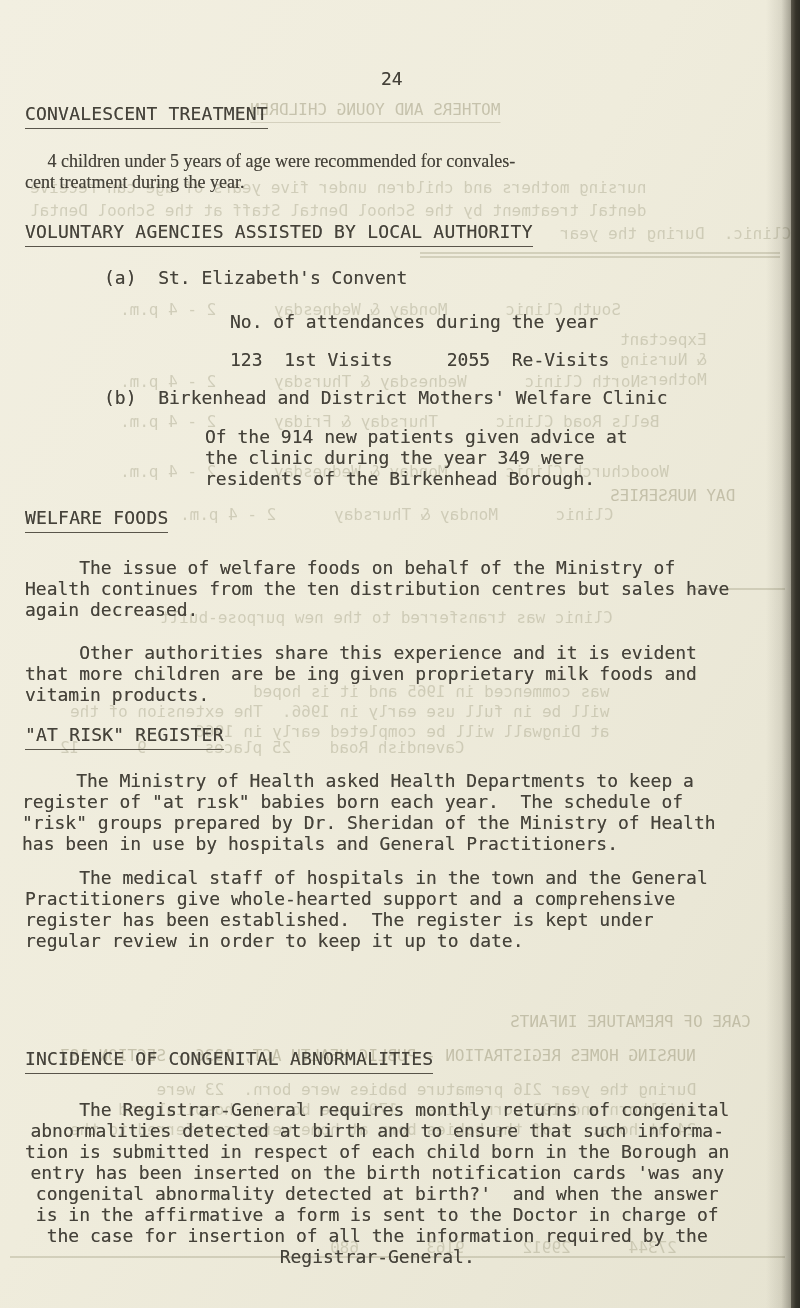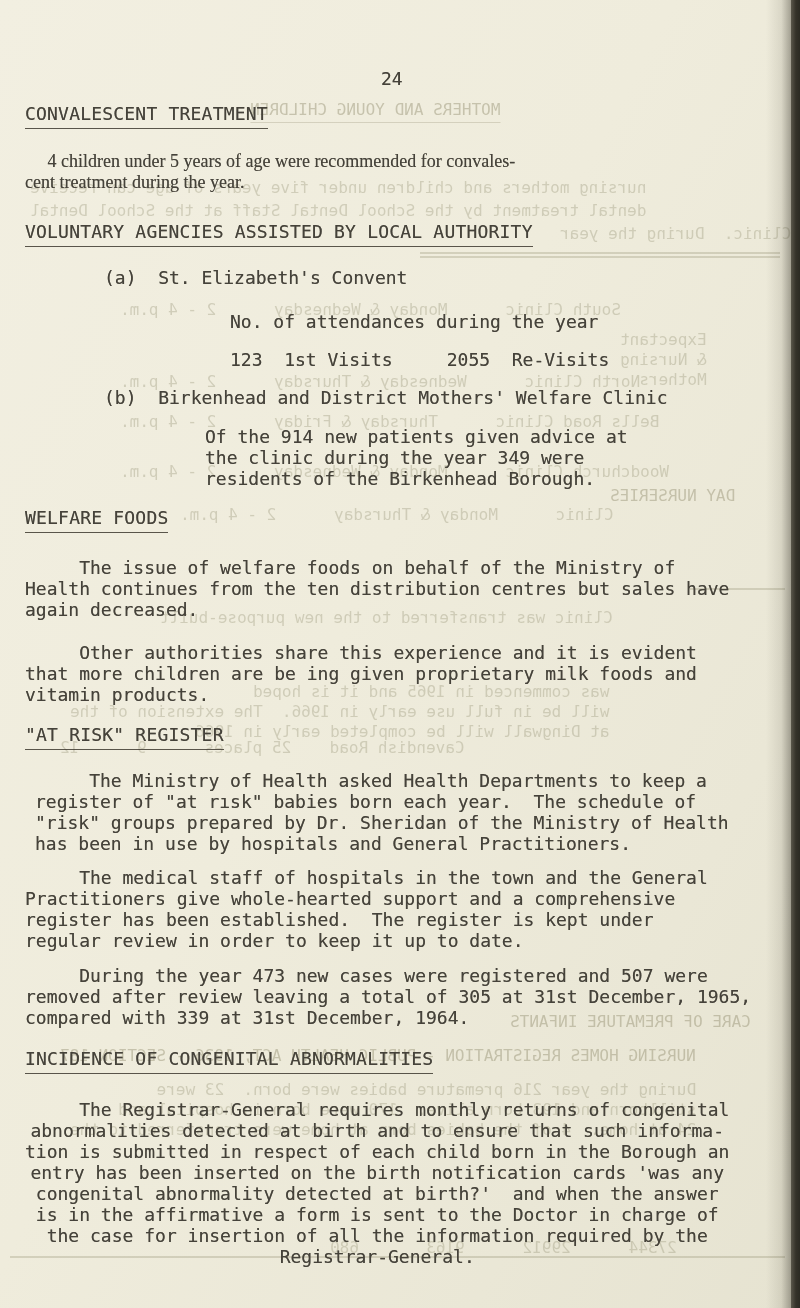"The Ministry of Health asked" div.txt { left: 35px -> 22px }
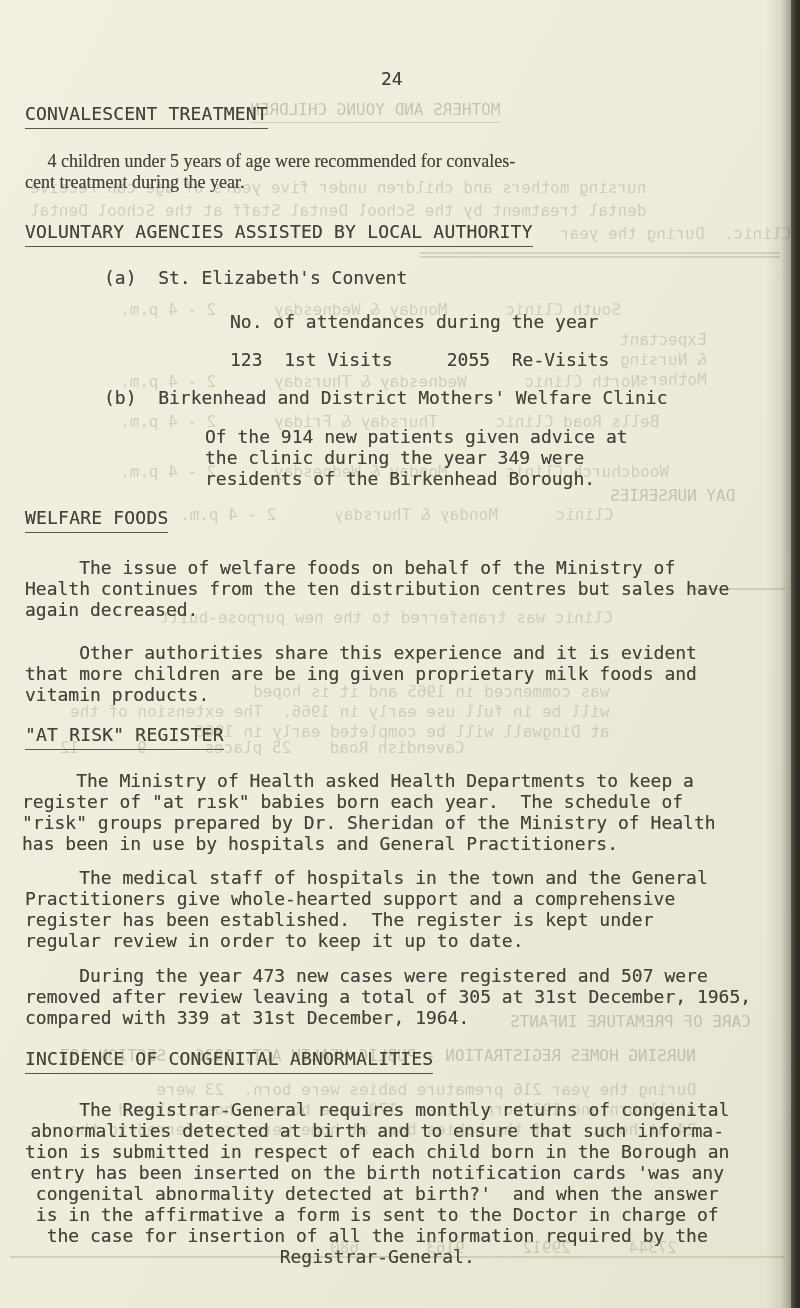"During the year 473 new" div.txt { html: <div> During the year 473 new cases were registered and 507 were removed after review leaving a total of 305 at 31st December, 1965, compared with 339 at 31st December, 1964.</div> -> none }
